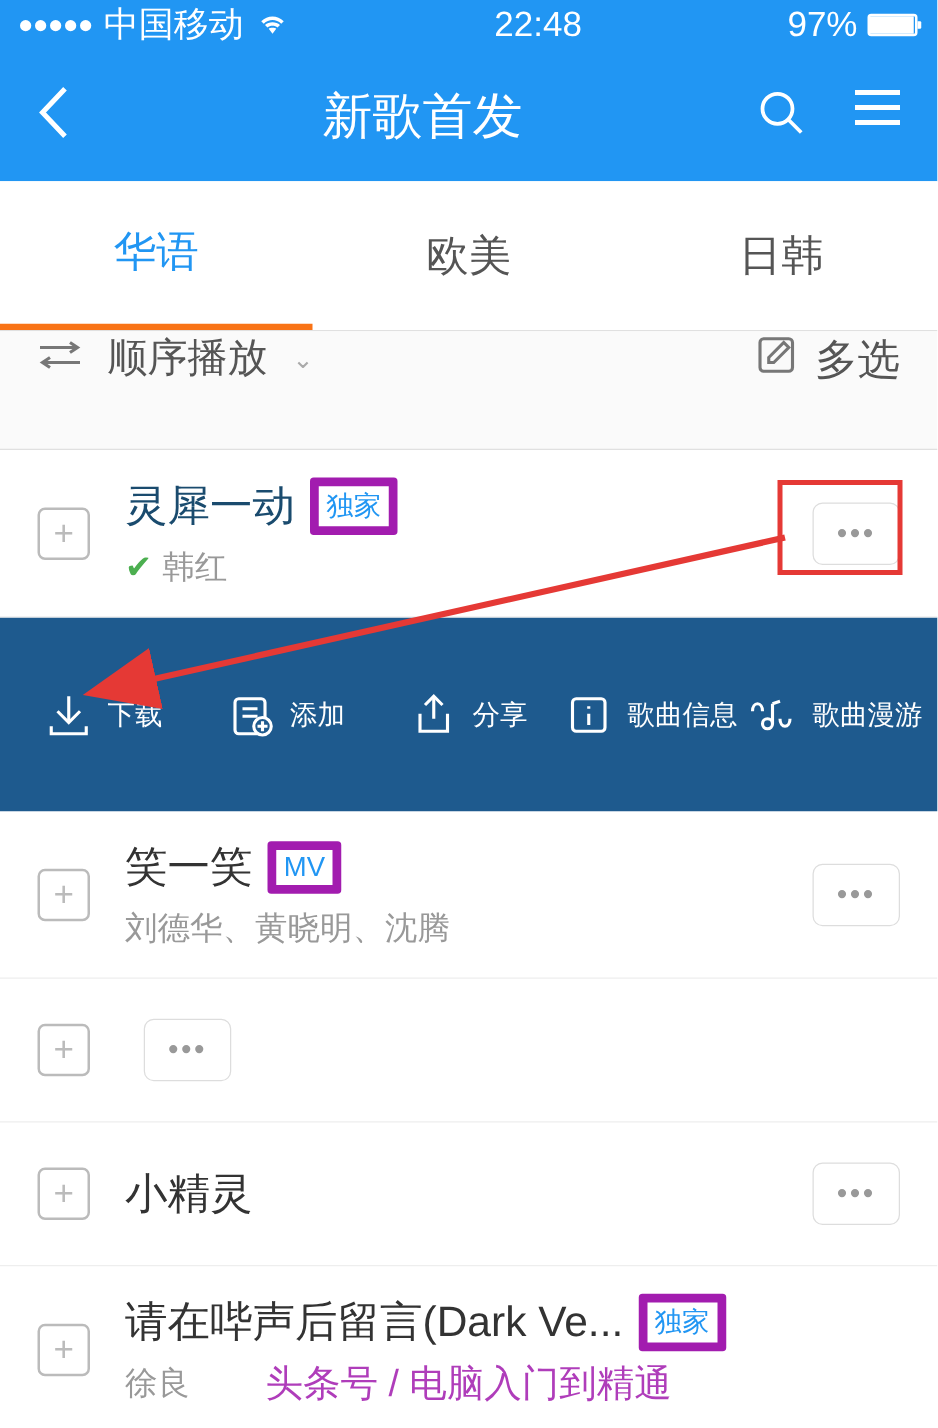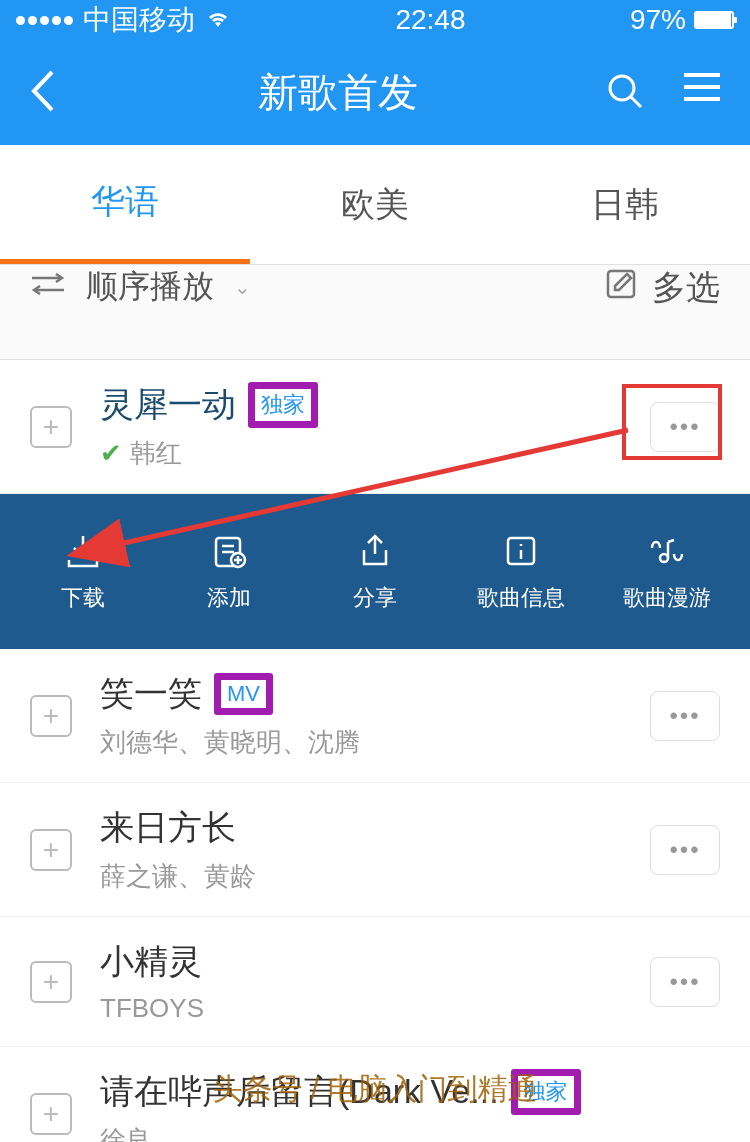"下载" .action-item { flex-direction: column -> row }
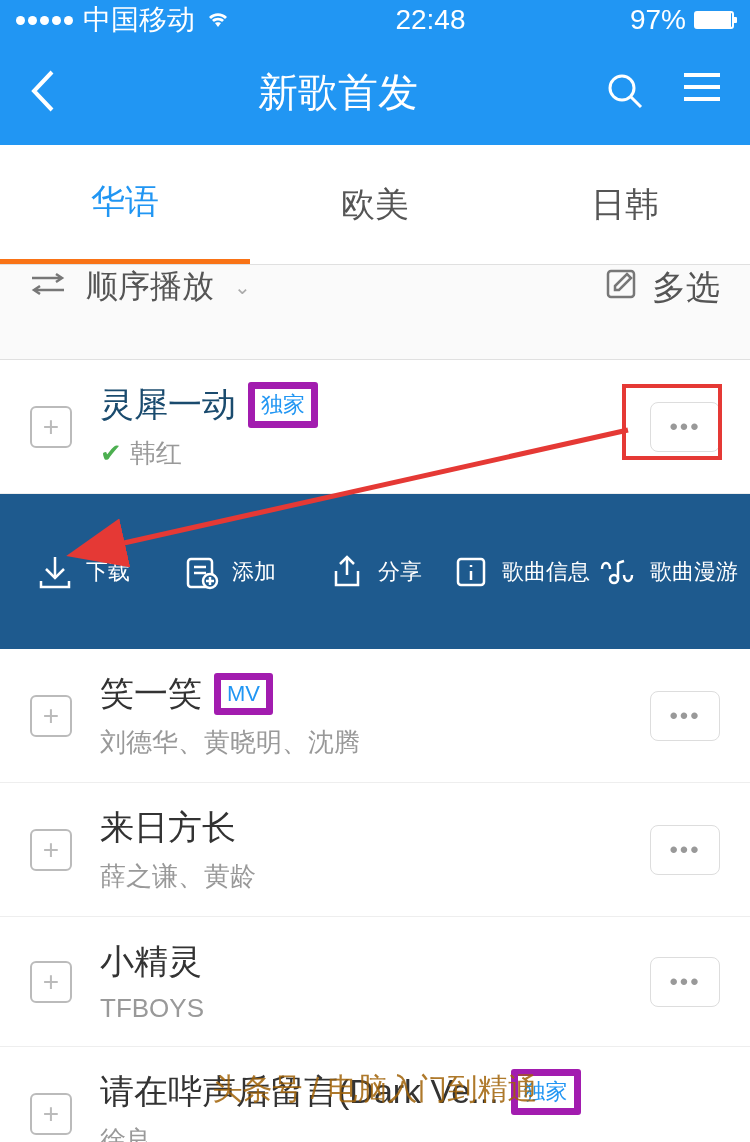"来日方长" div.song-info { html: <div> <div> <span>来日方长</span> </div> <div>薛之谦、黄龄</div> </div> -> none }
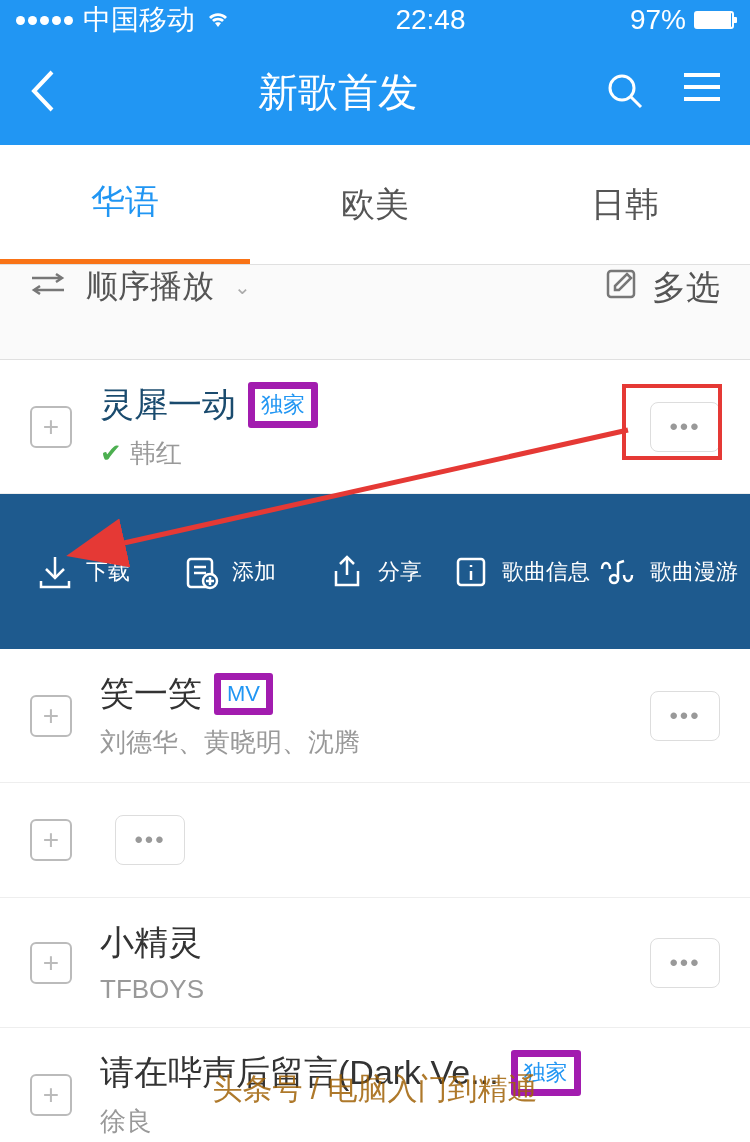"TFBOYS" div.song-artist { html: <div>TFBOYS</div> -> none }
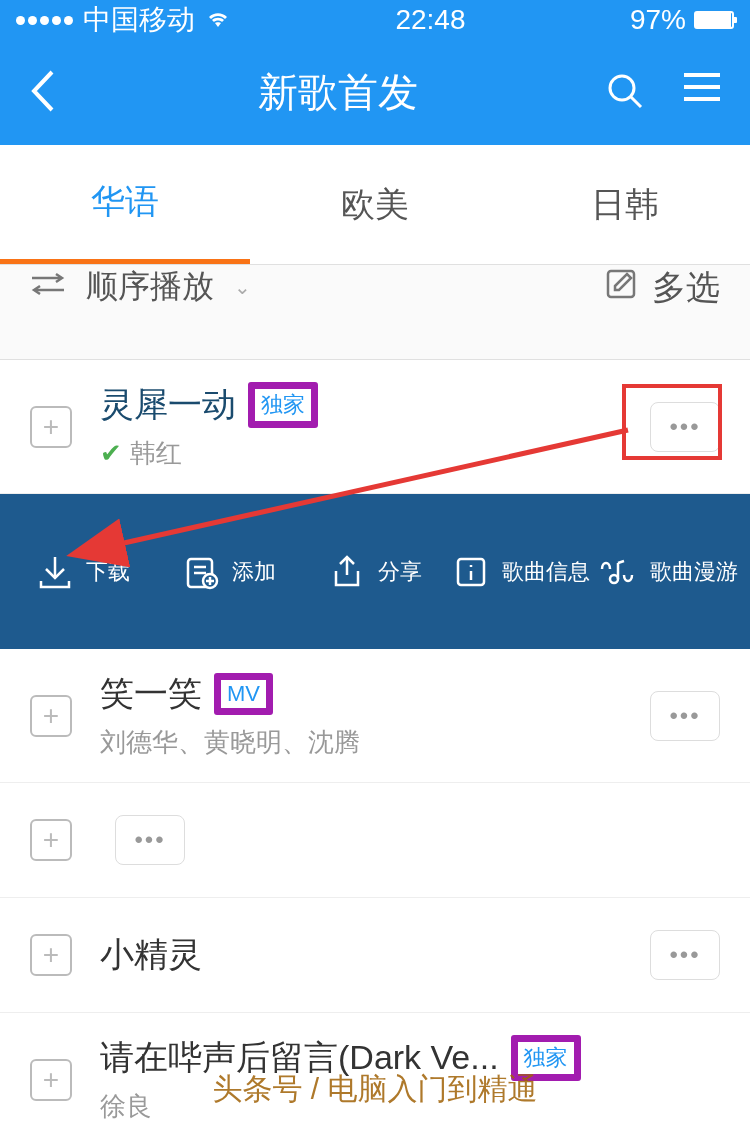"头条号 / 电脑入门到精通" .watermark { bottom: 32px -> 14px; color: #a16207 -> #a21caf }
